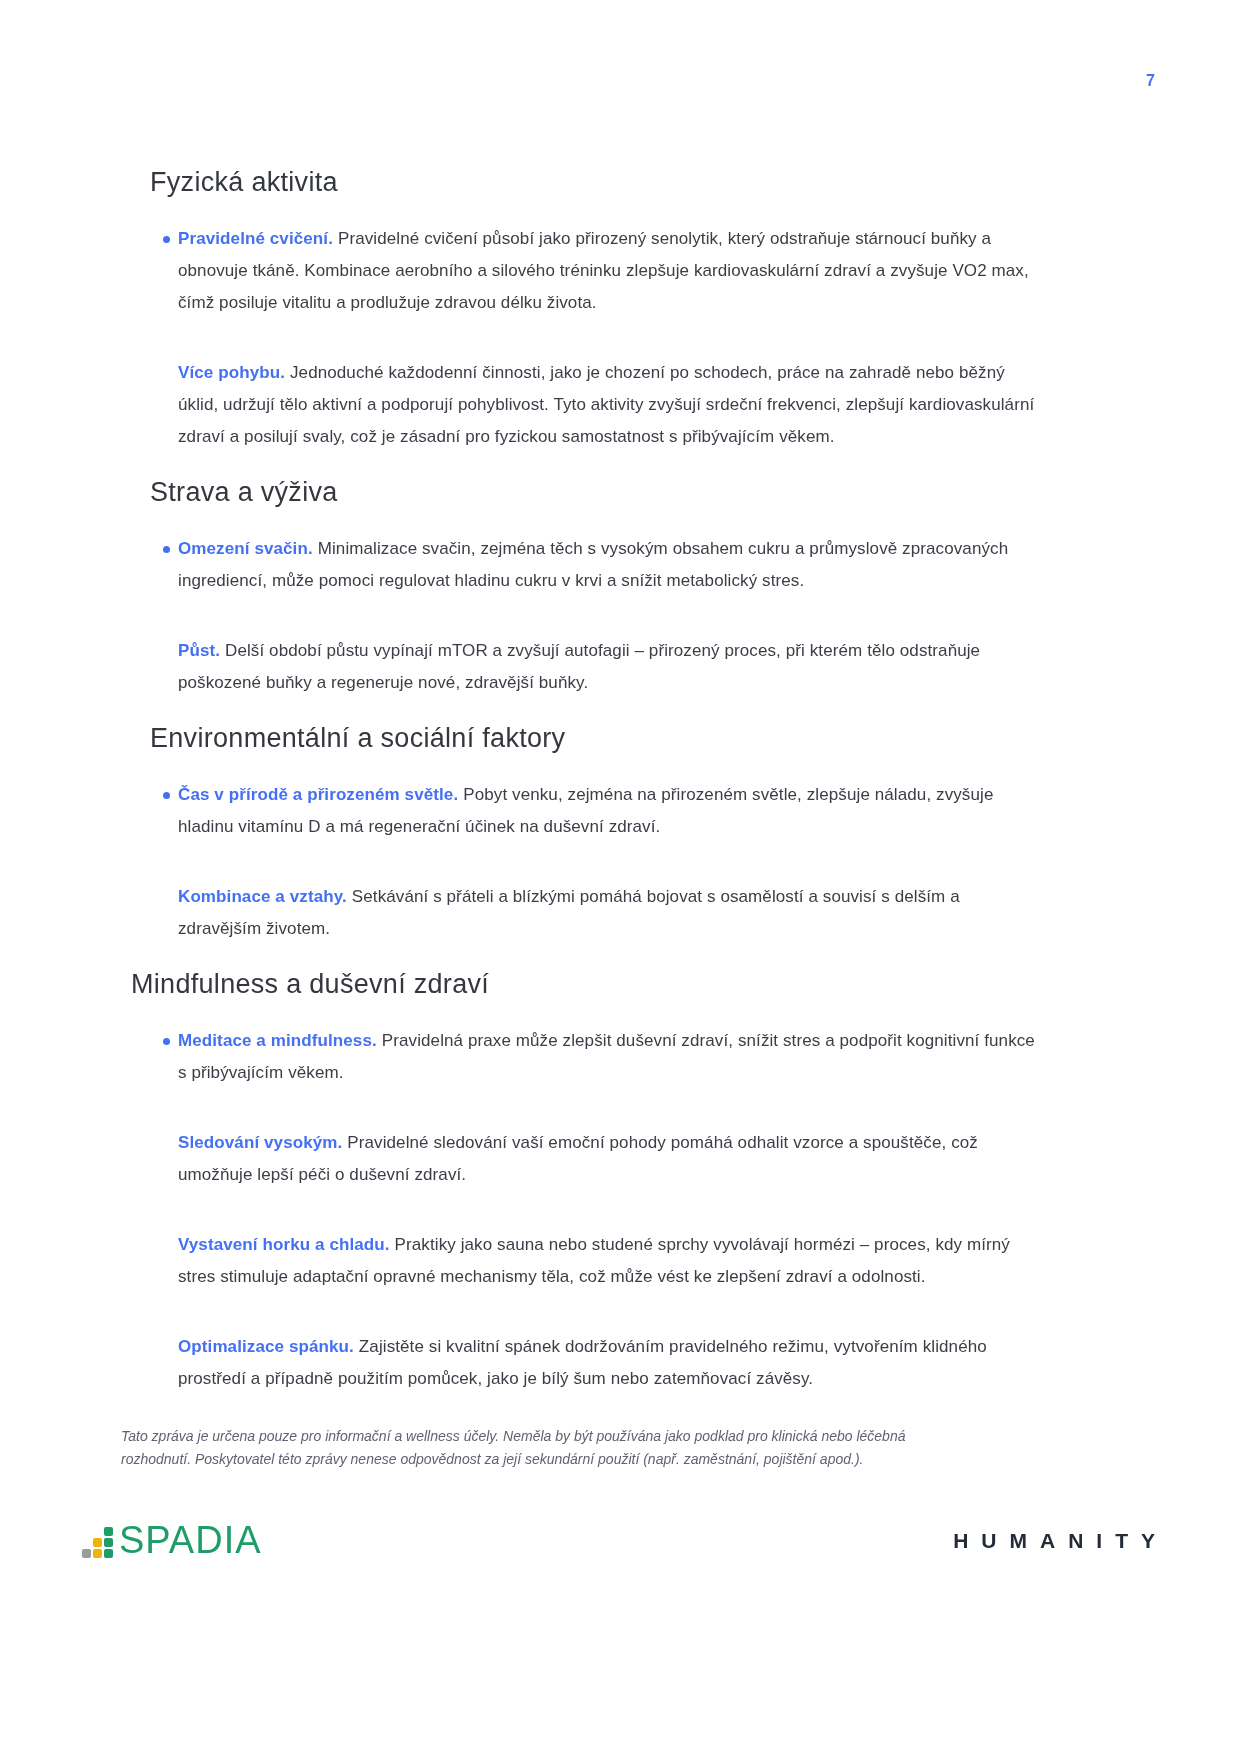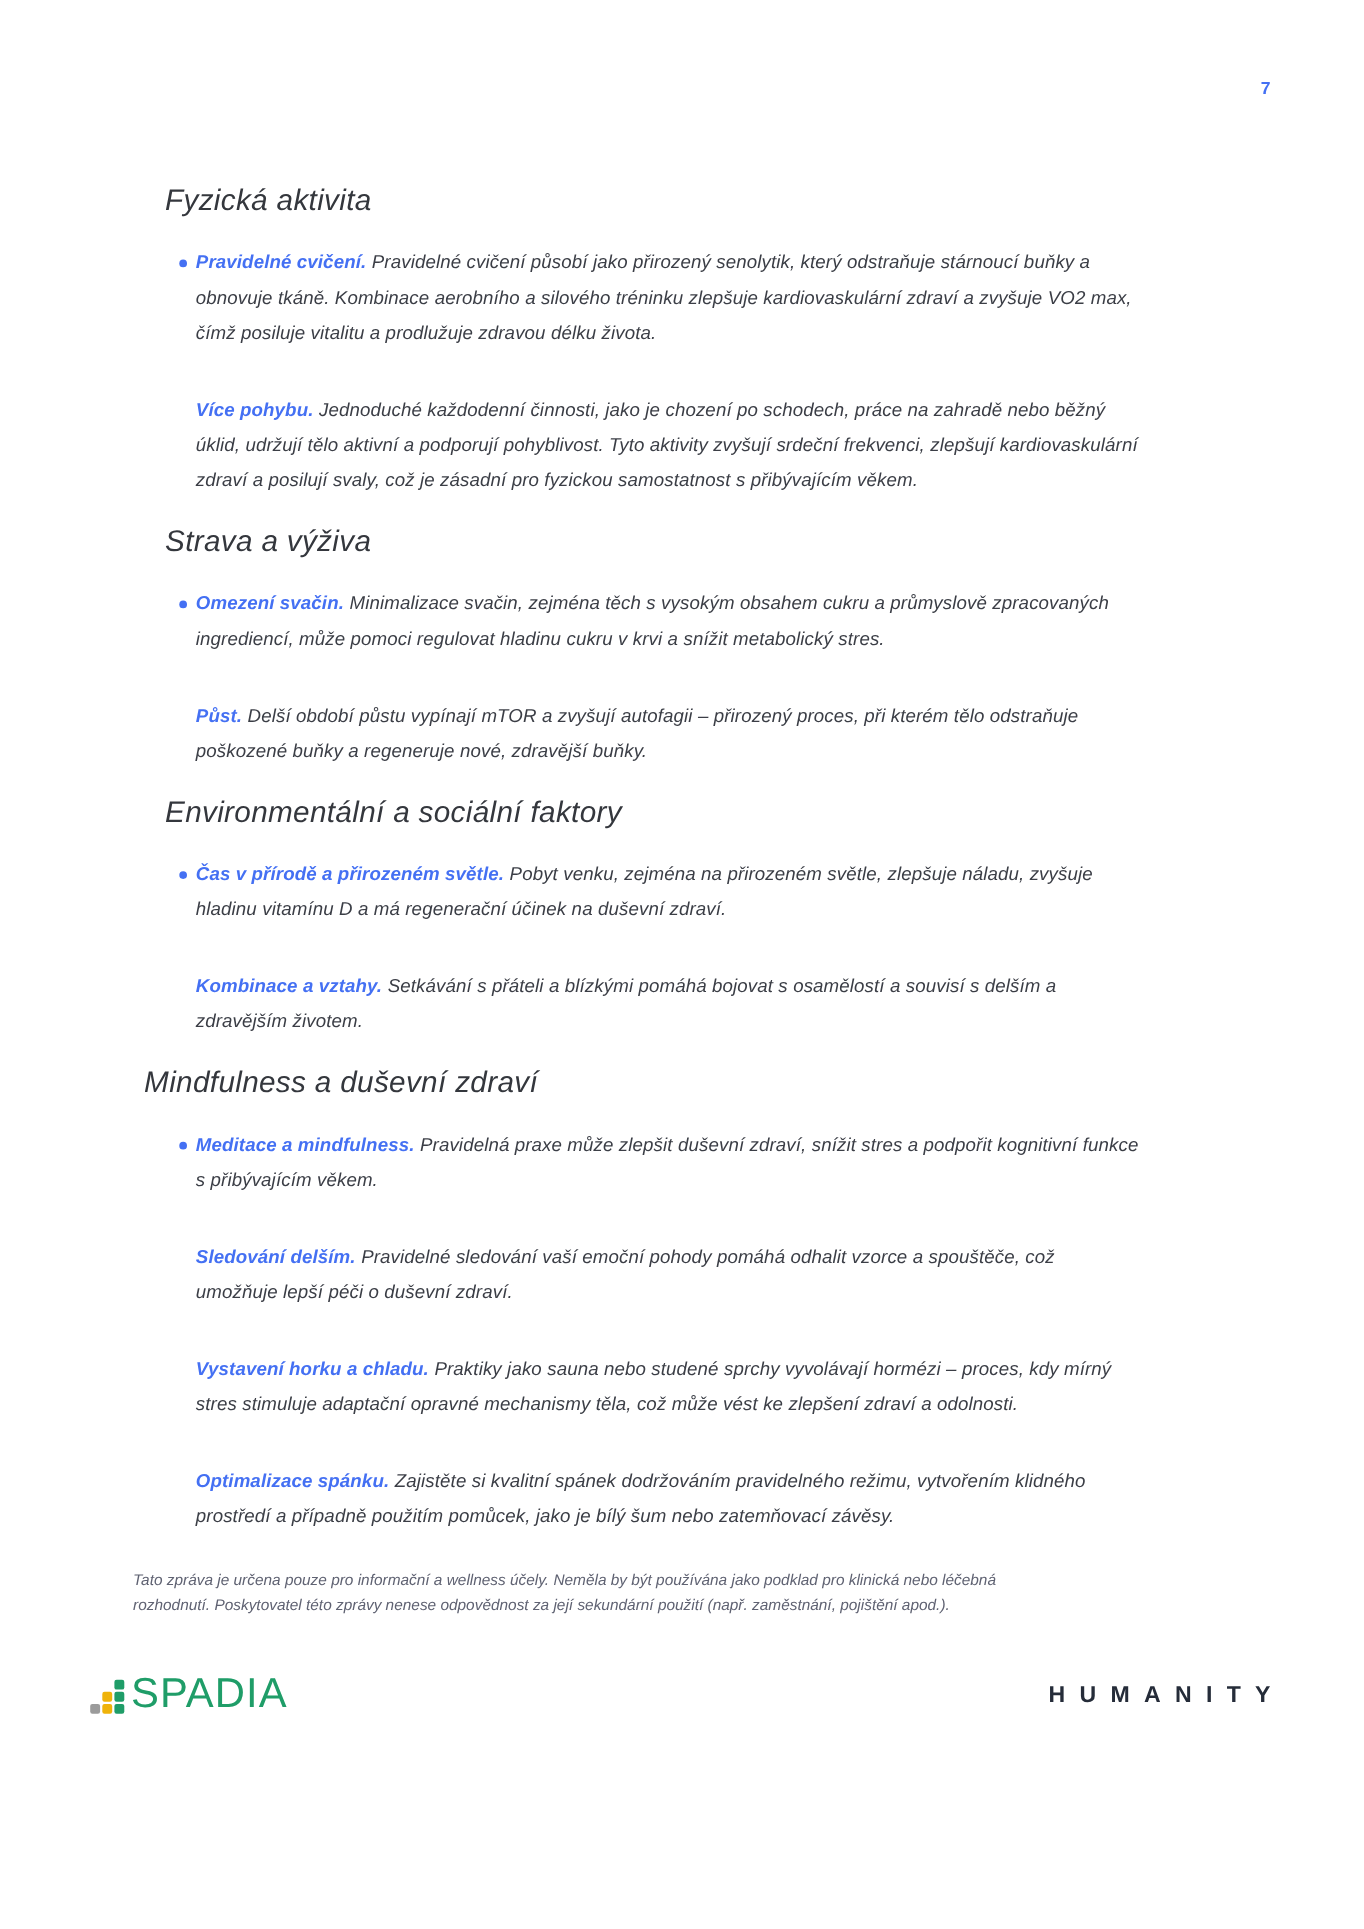"Fyzická aktivita" .section { font-style: italic -> none }
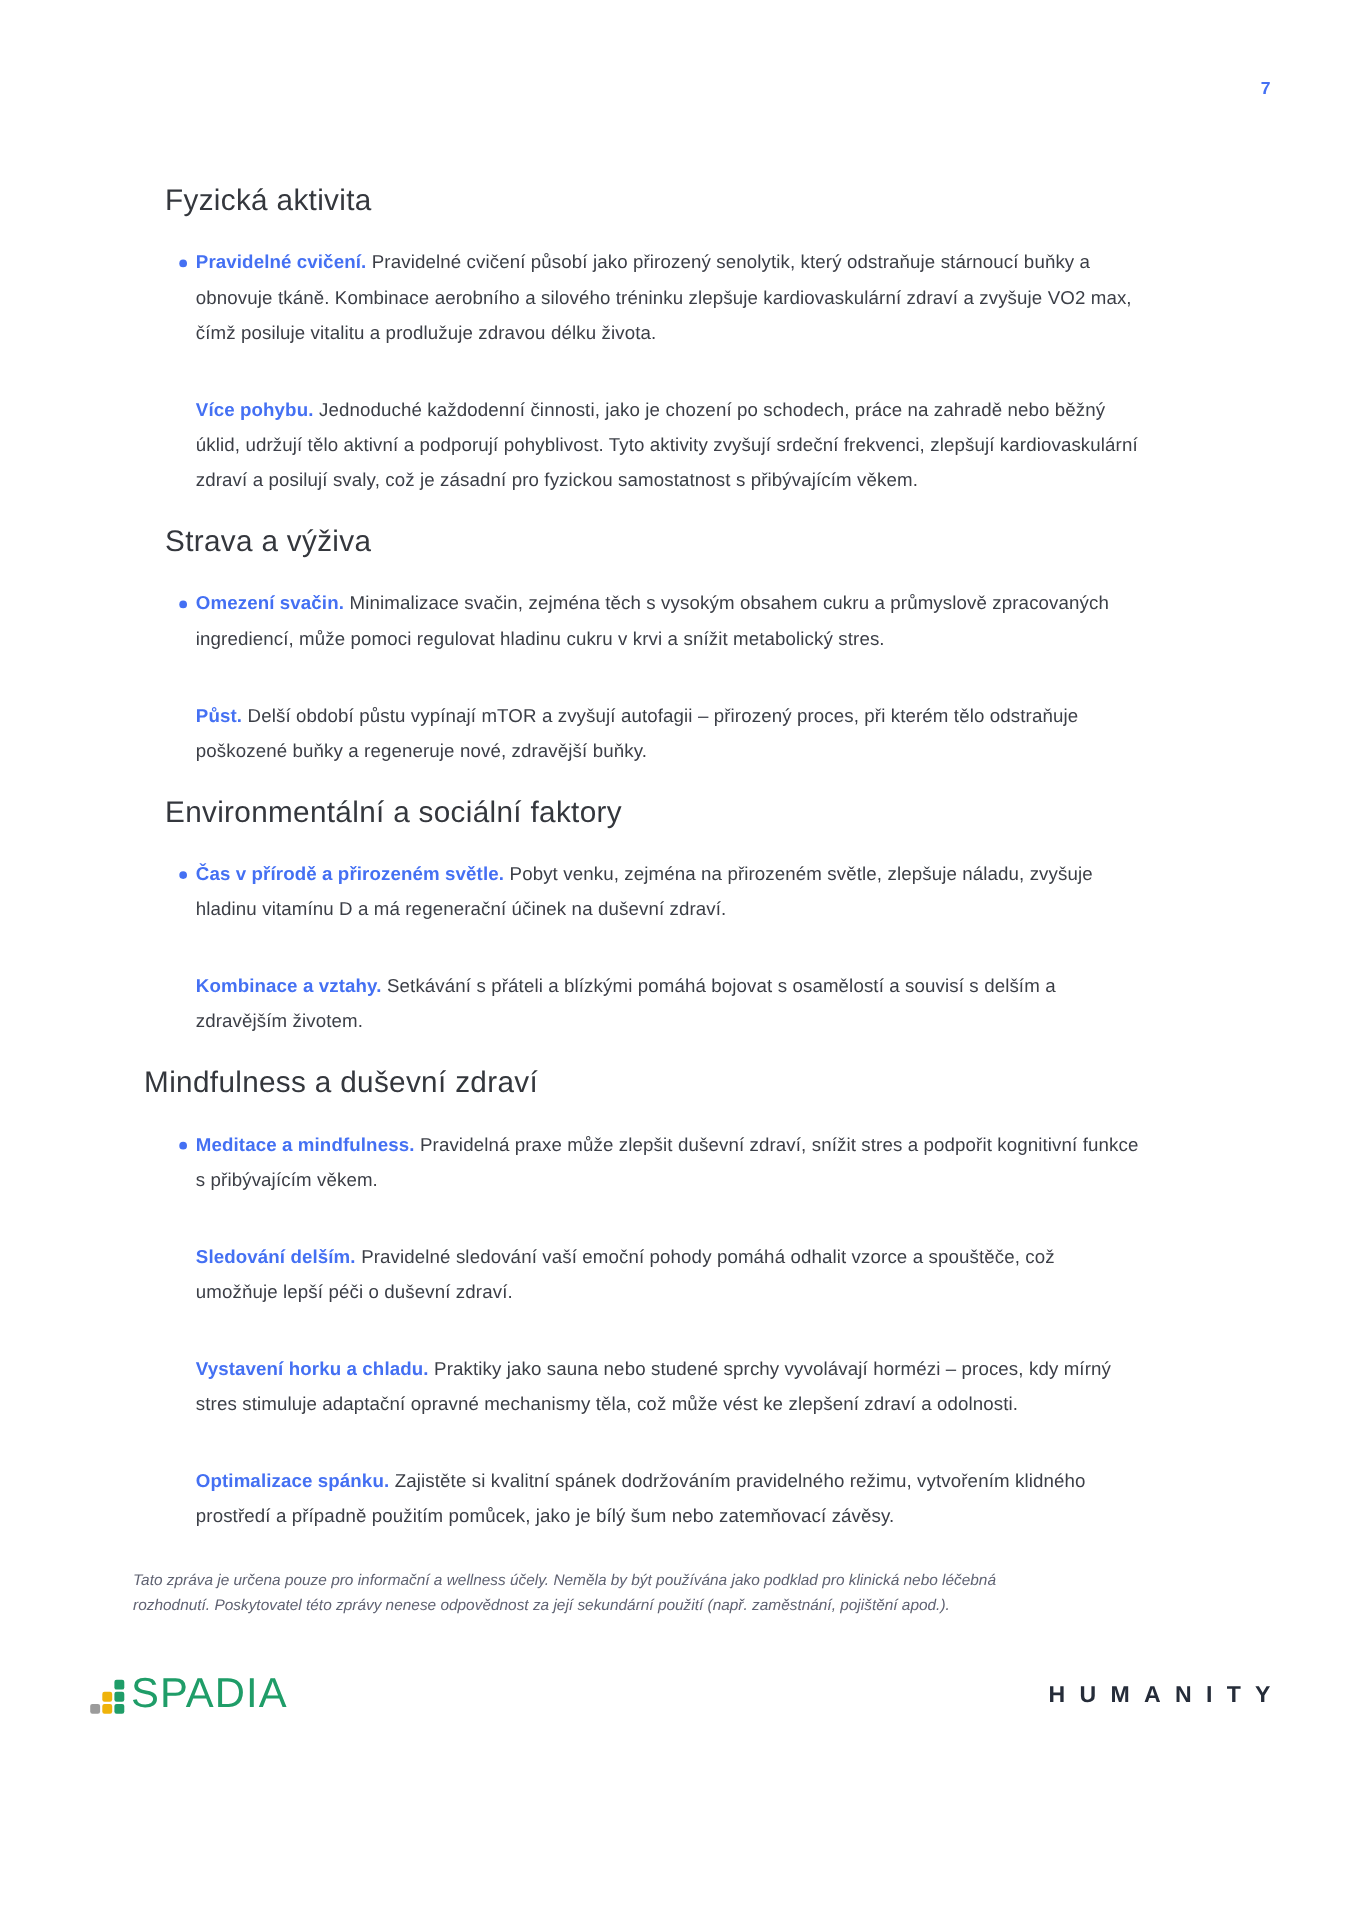"Sledování delším." span.item-lead { text: delším -> vysokým }
